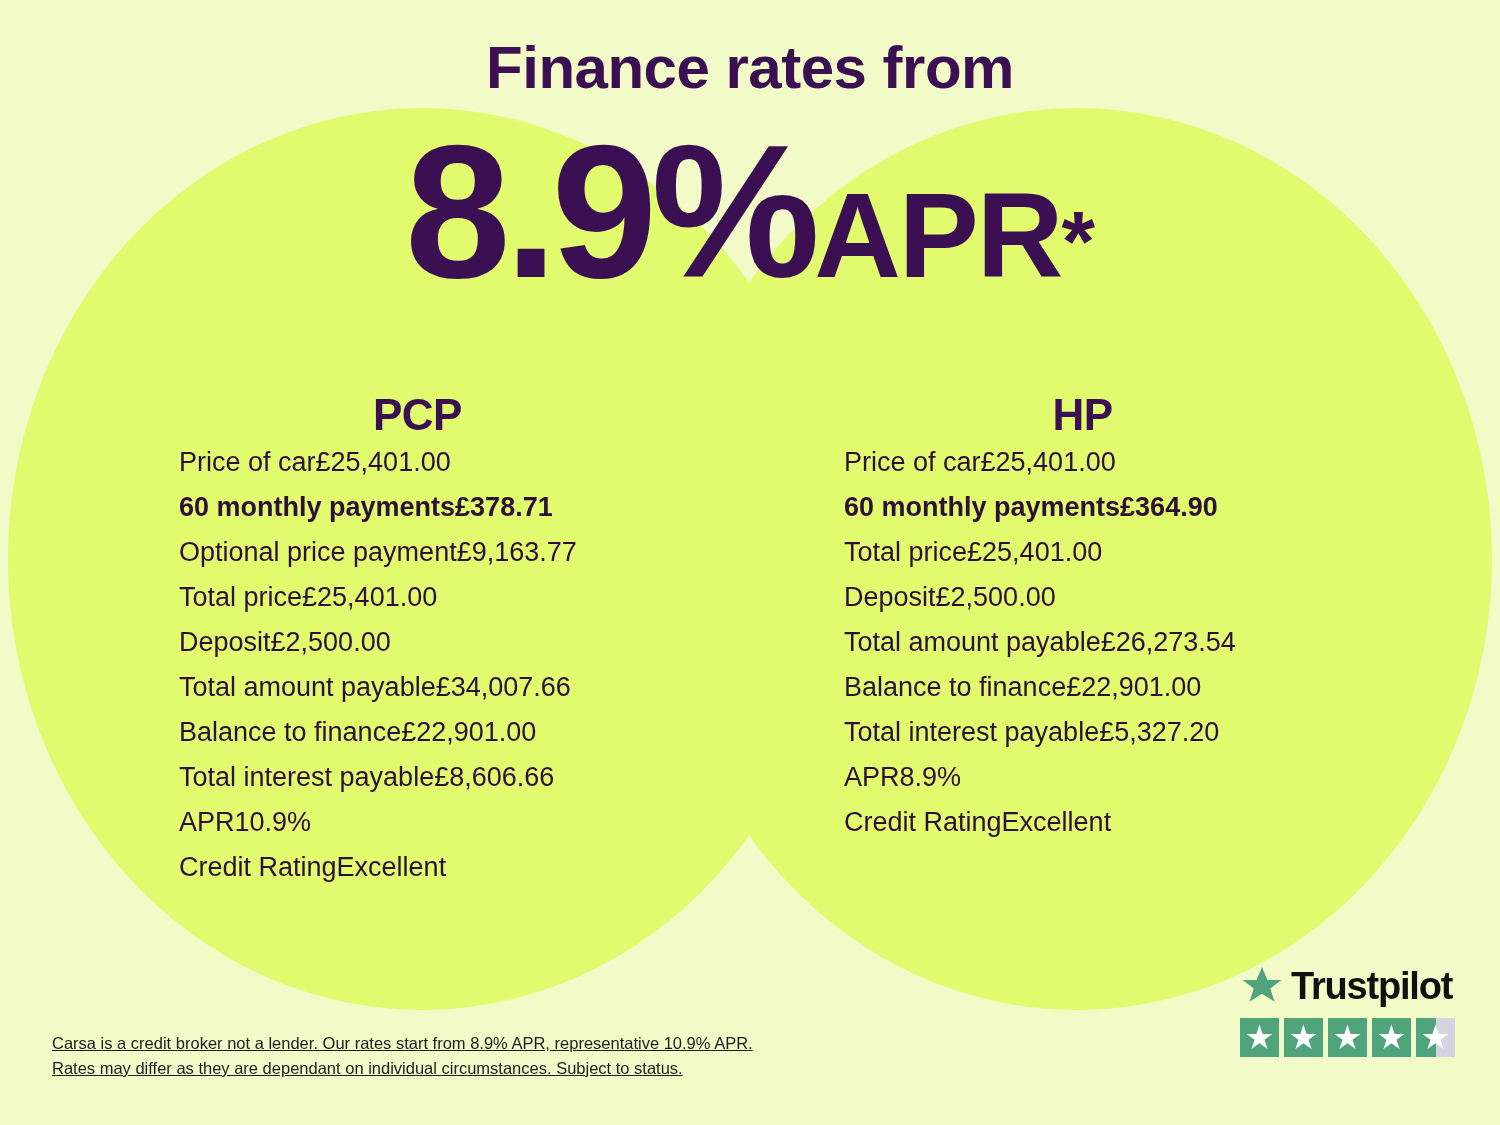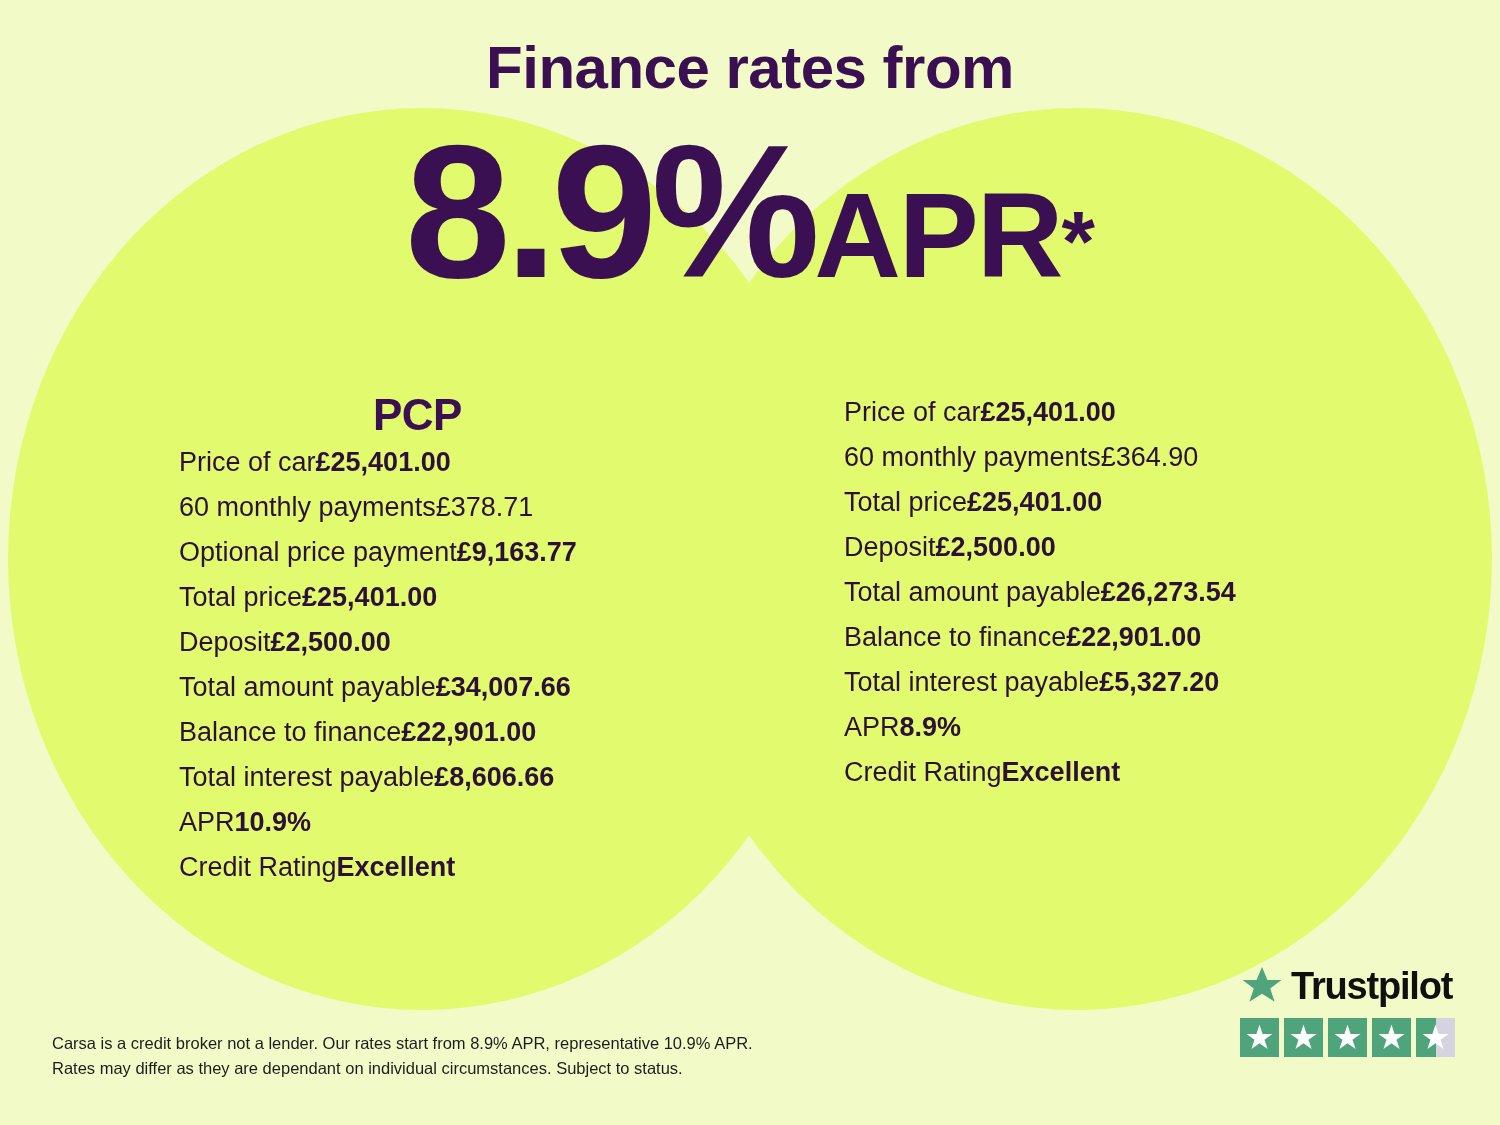"HP" div.plan-title { html: none -> <div>HP</div> }
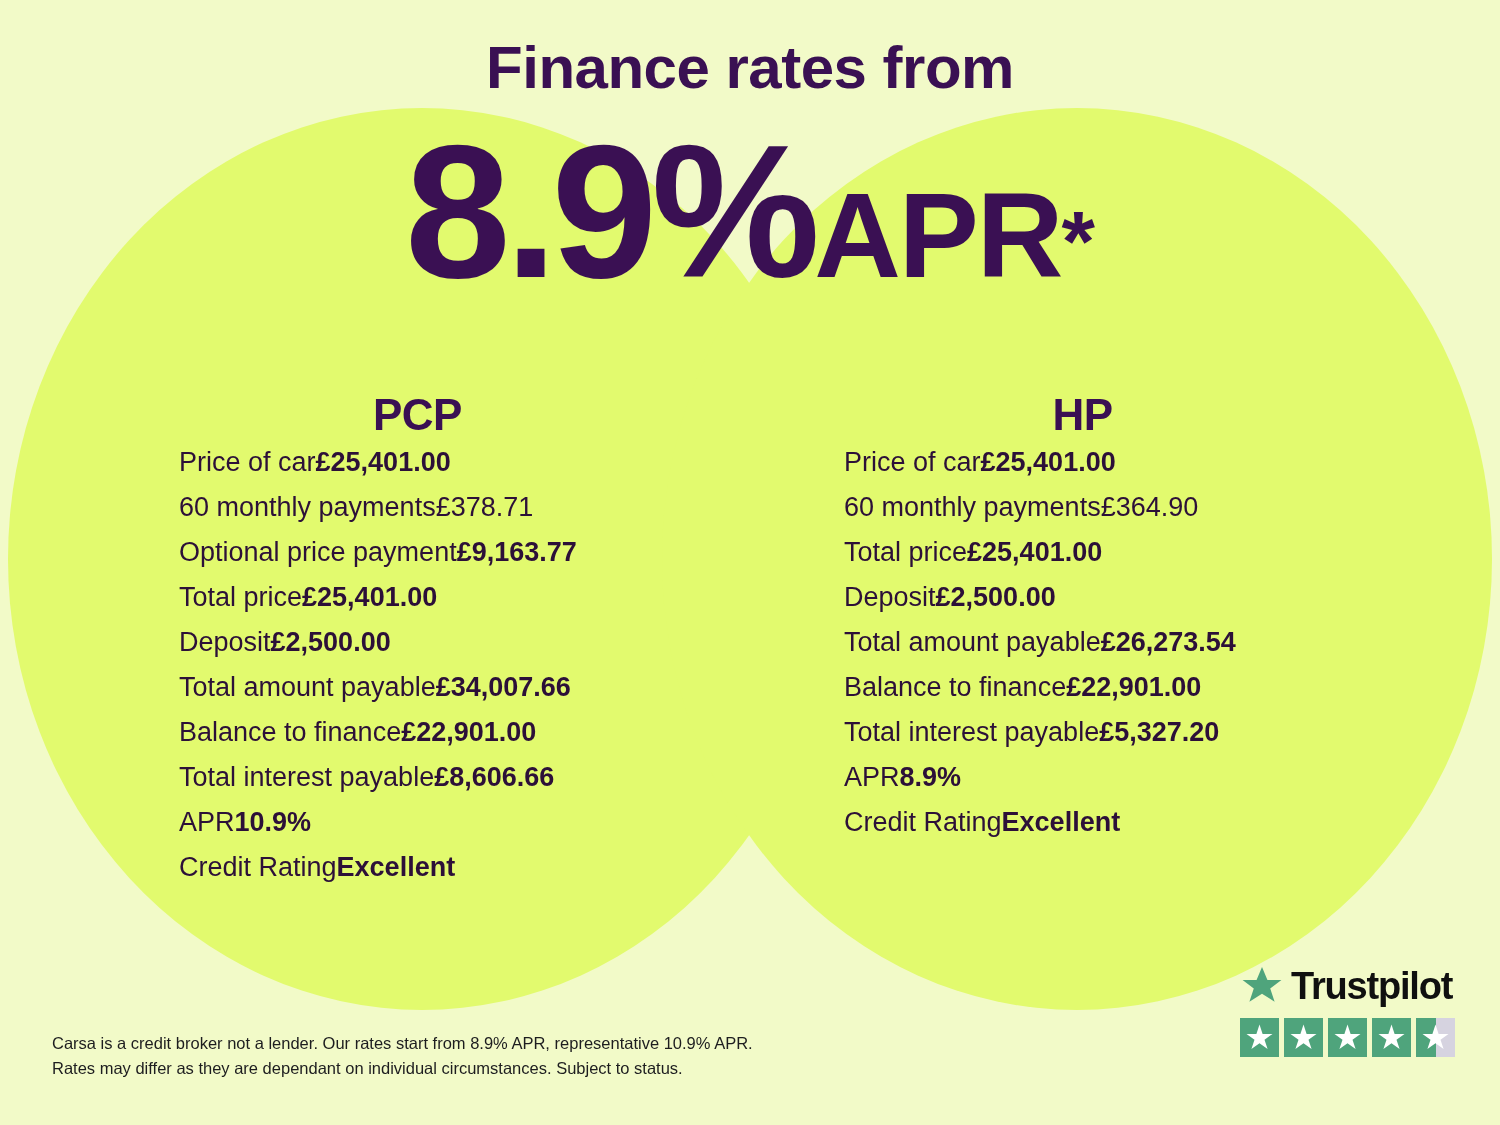"£25,401.00" .row-value { font-weight: bold -> none }
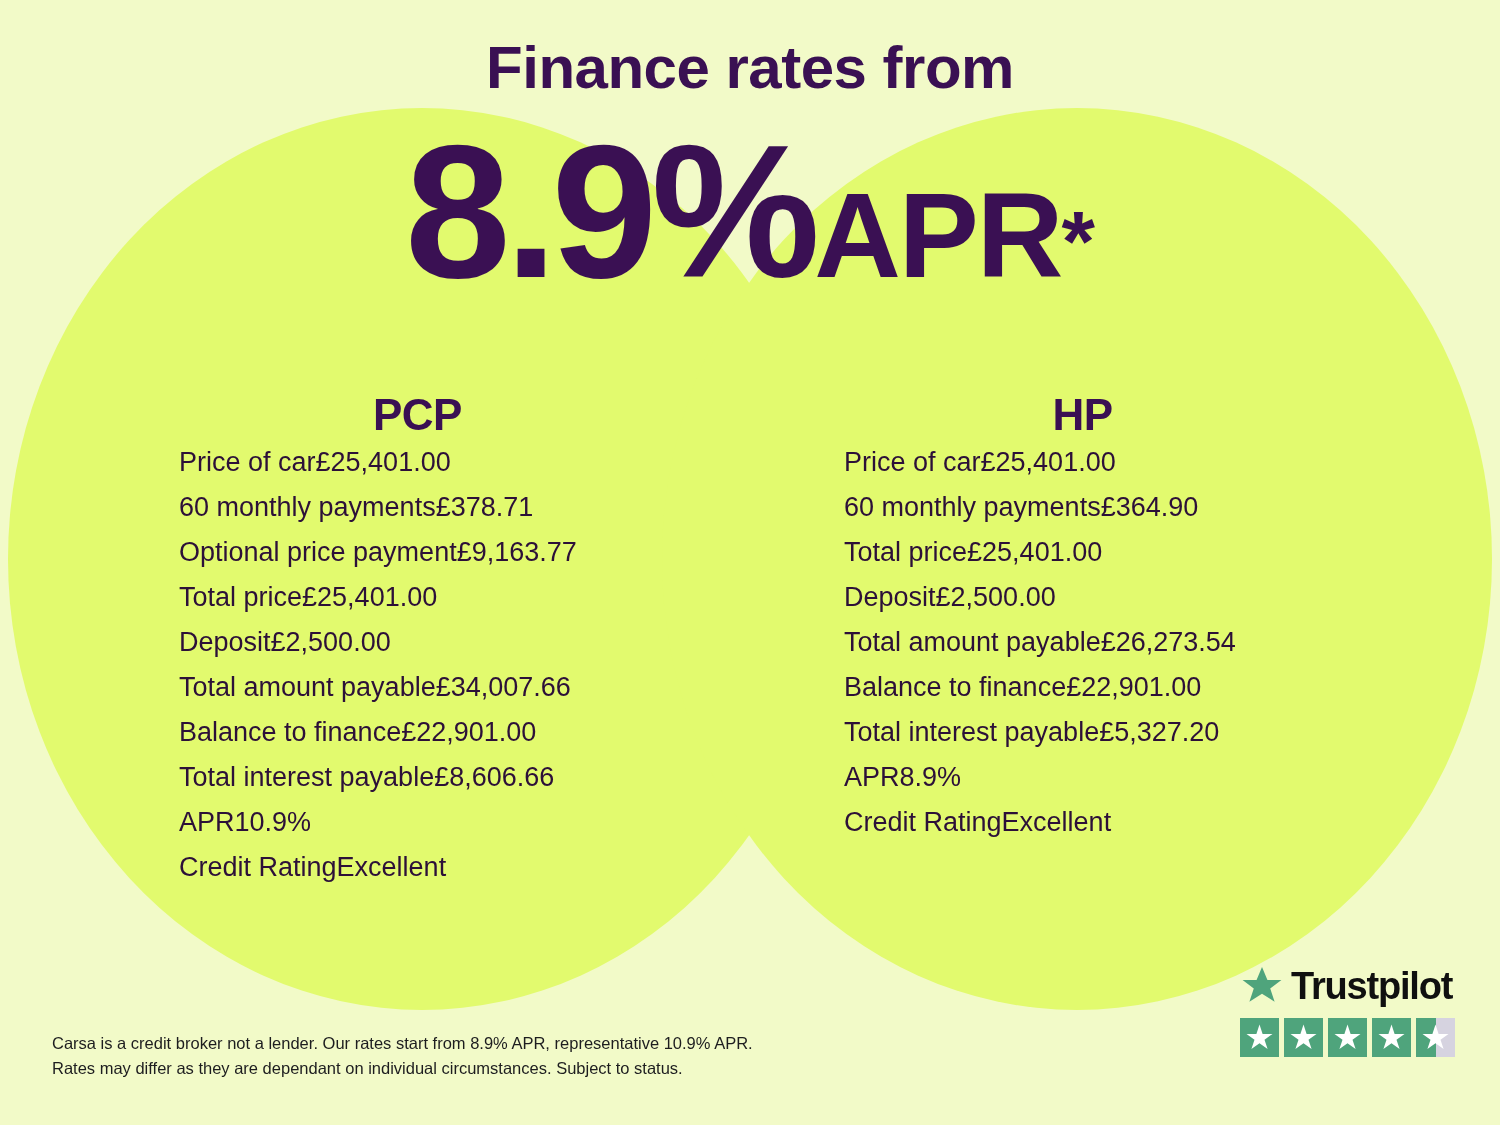"60 monthly payments" .row.bold .row-label, .row.bold .row-value { font-weight: 400 -> 700 }
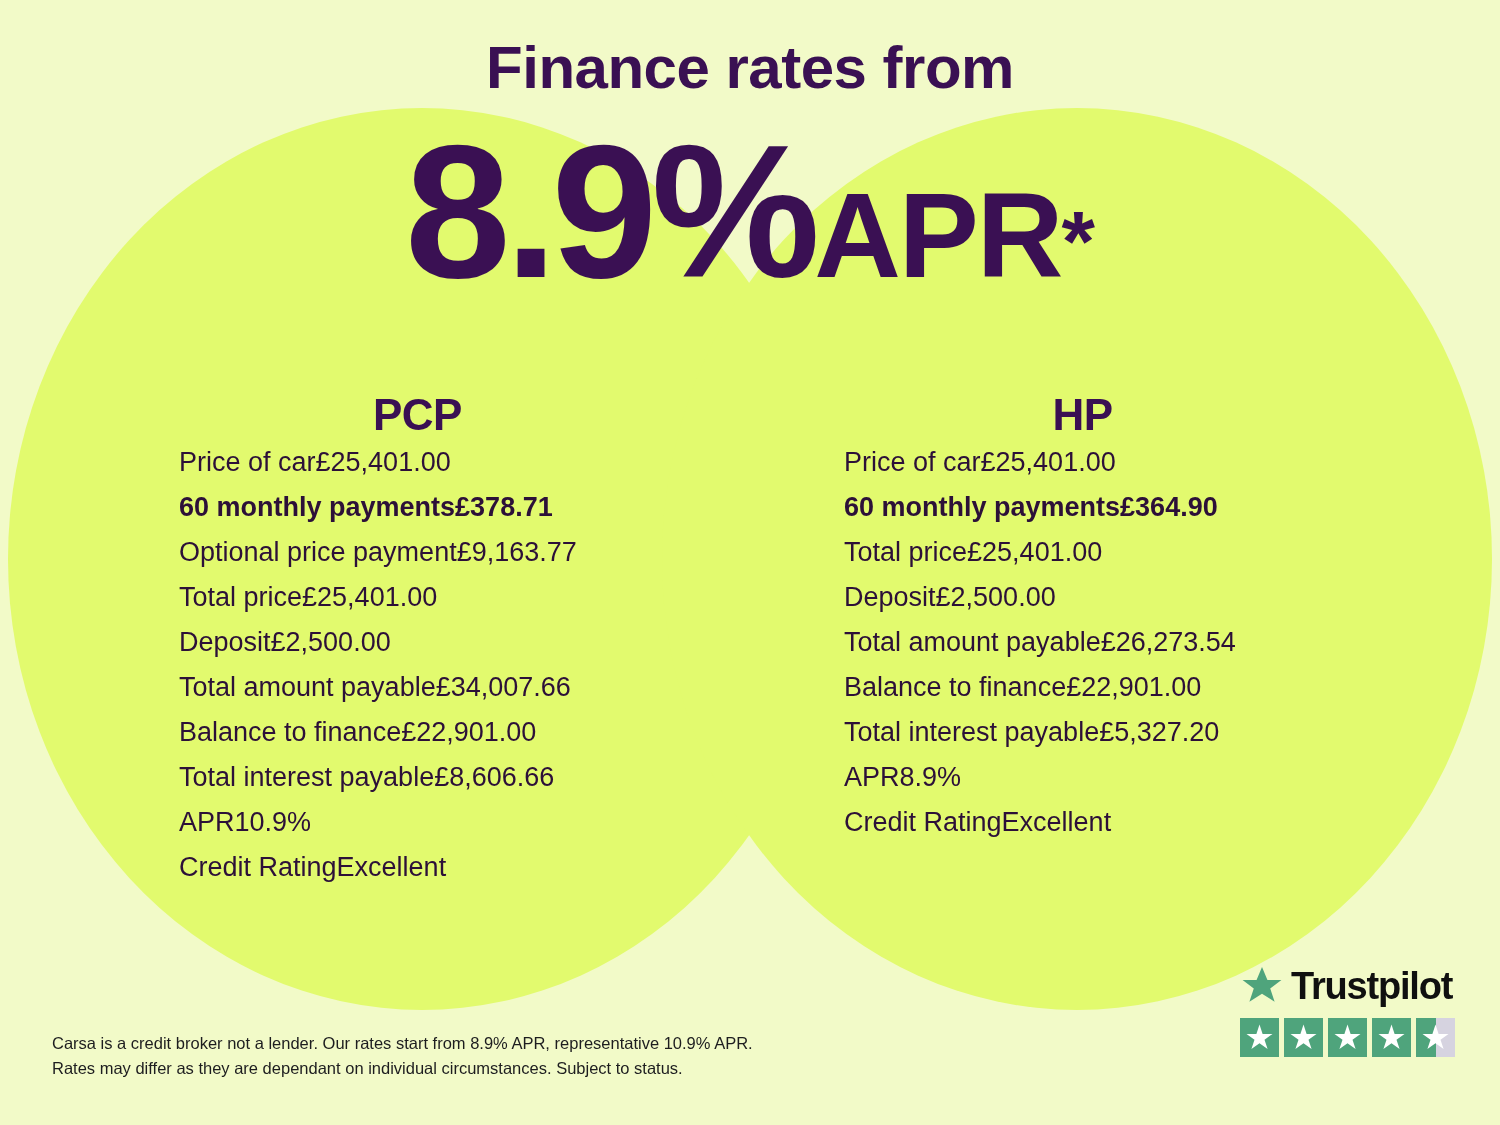"Carsa is a credit broker" .disclaimer div { text-decoration: none -> underline }
